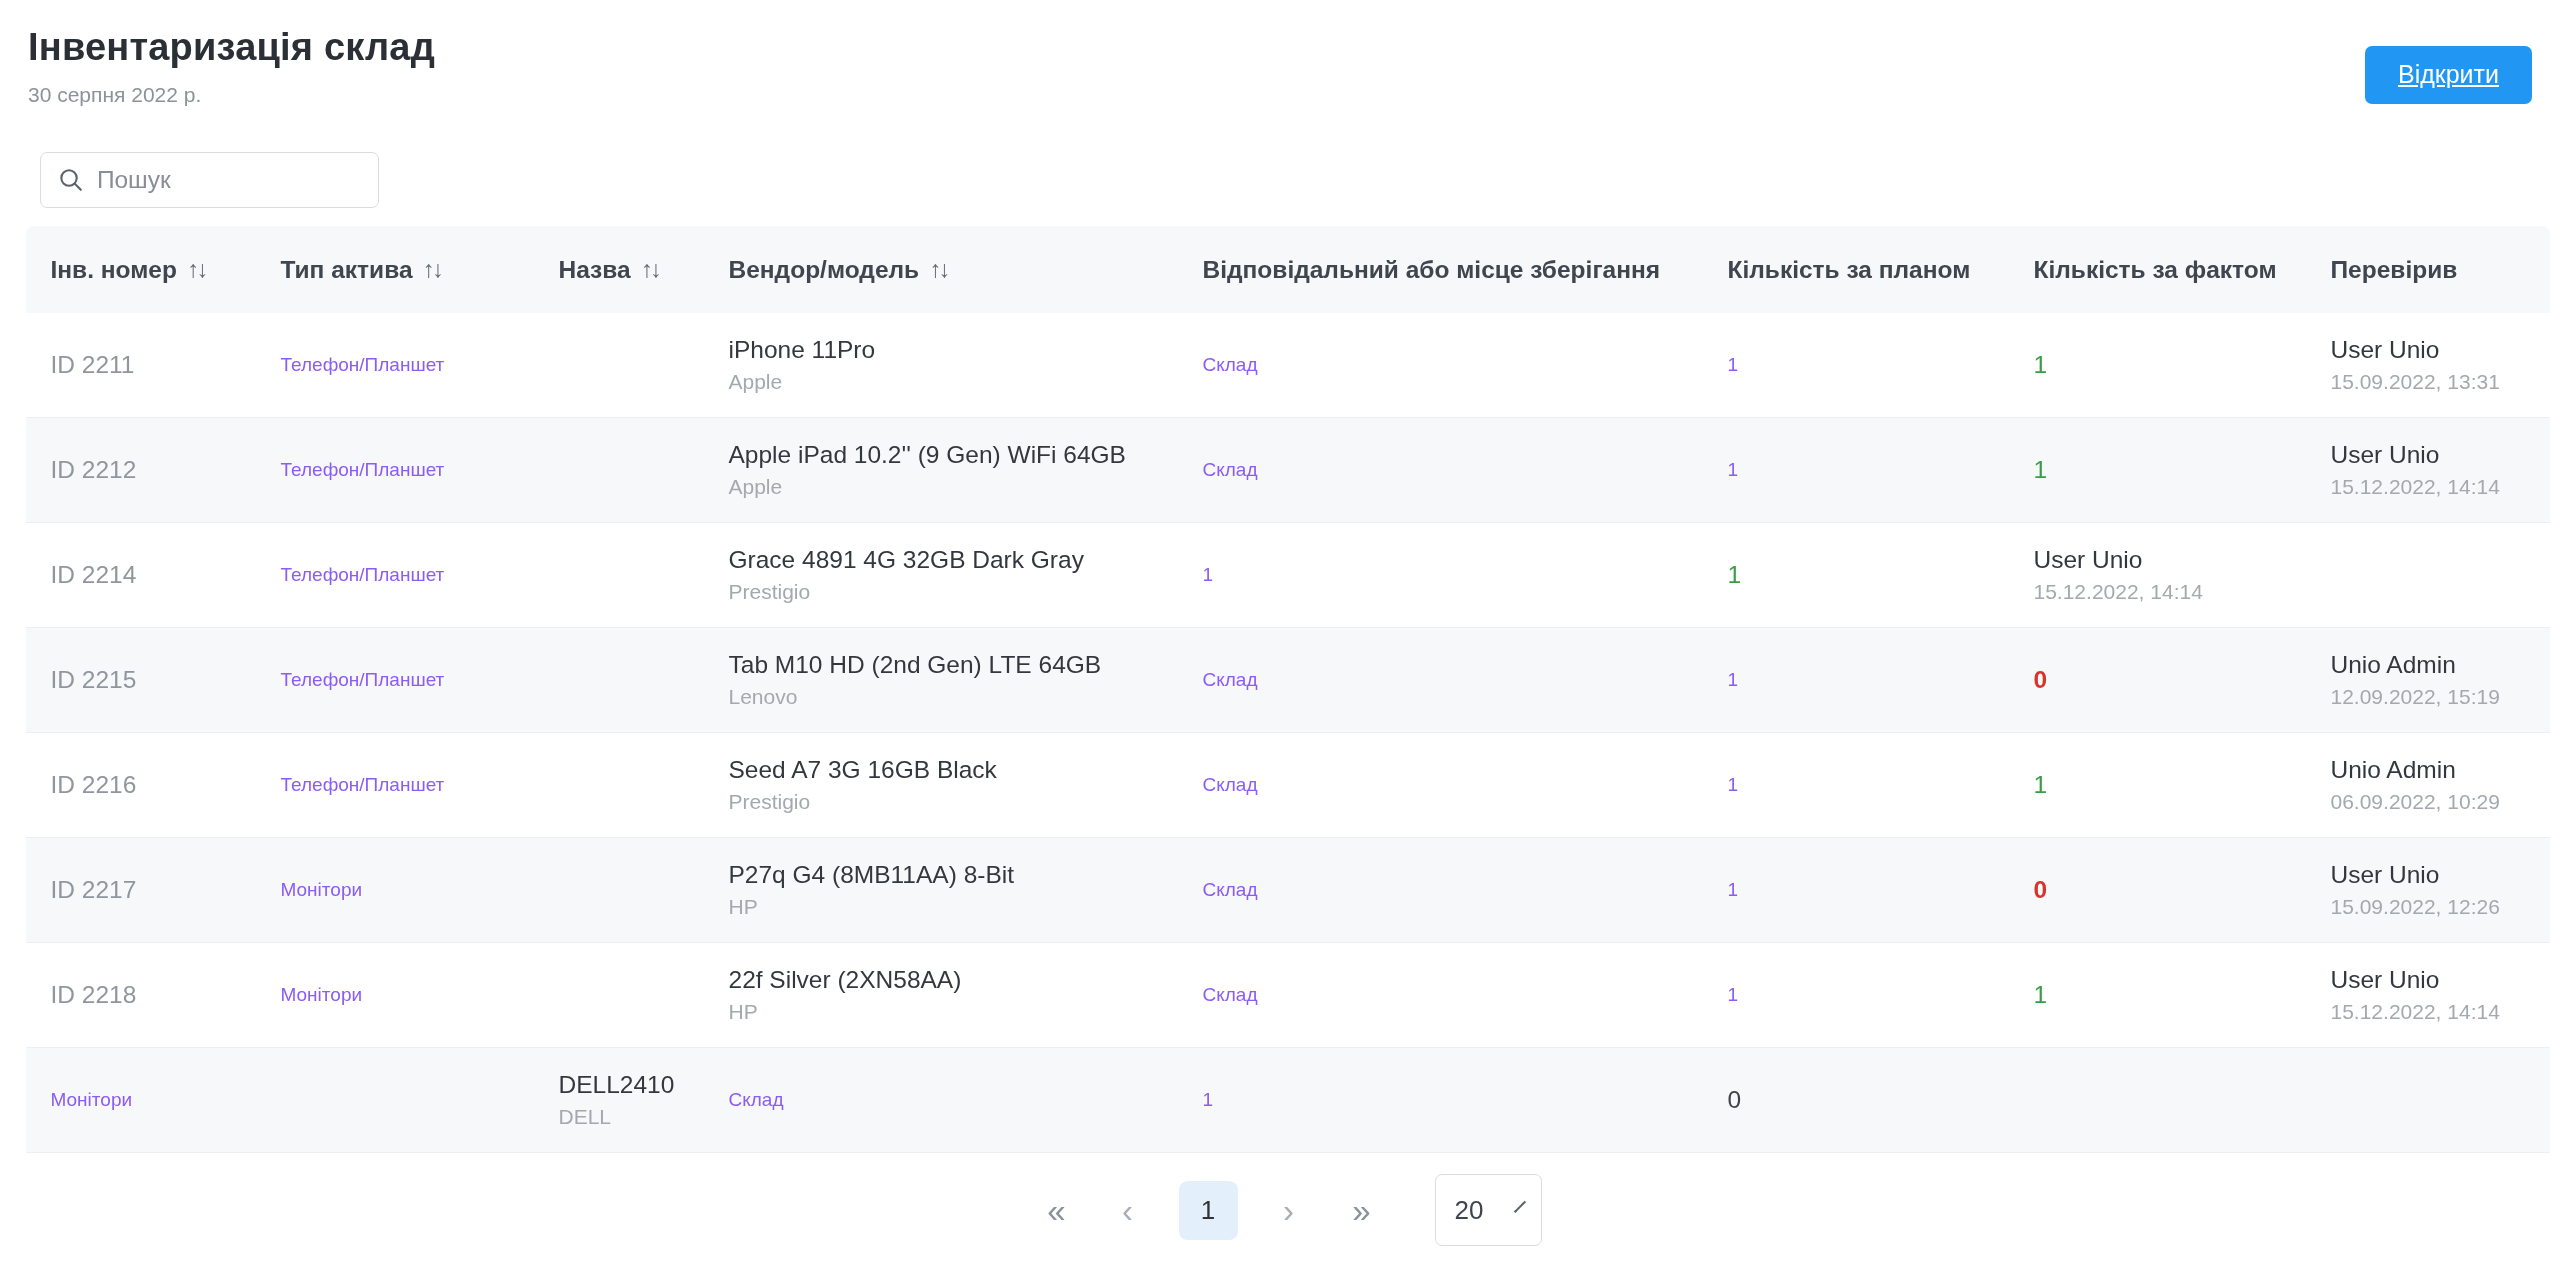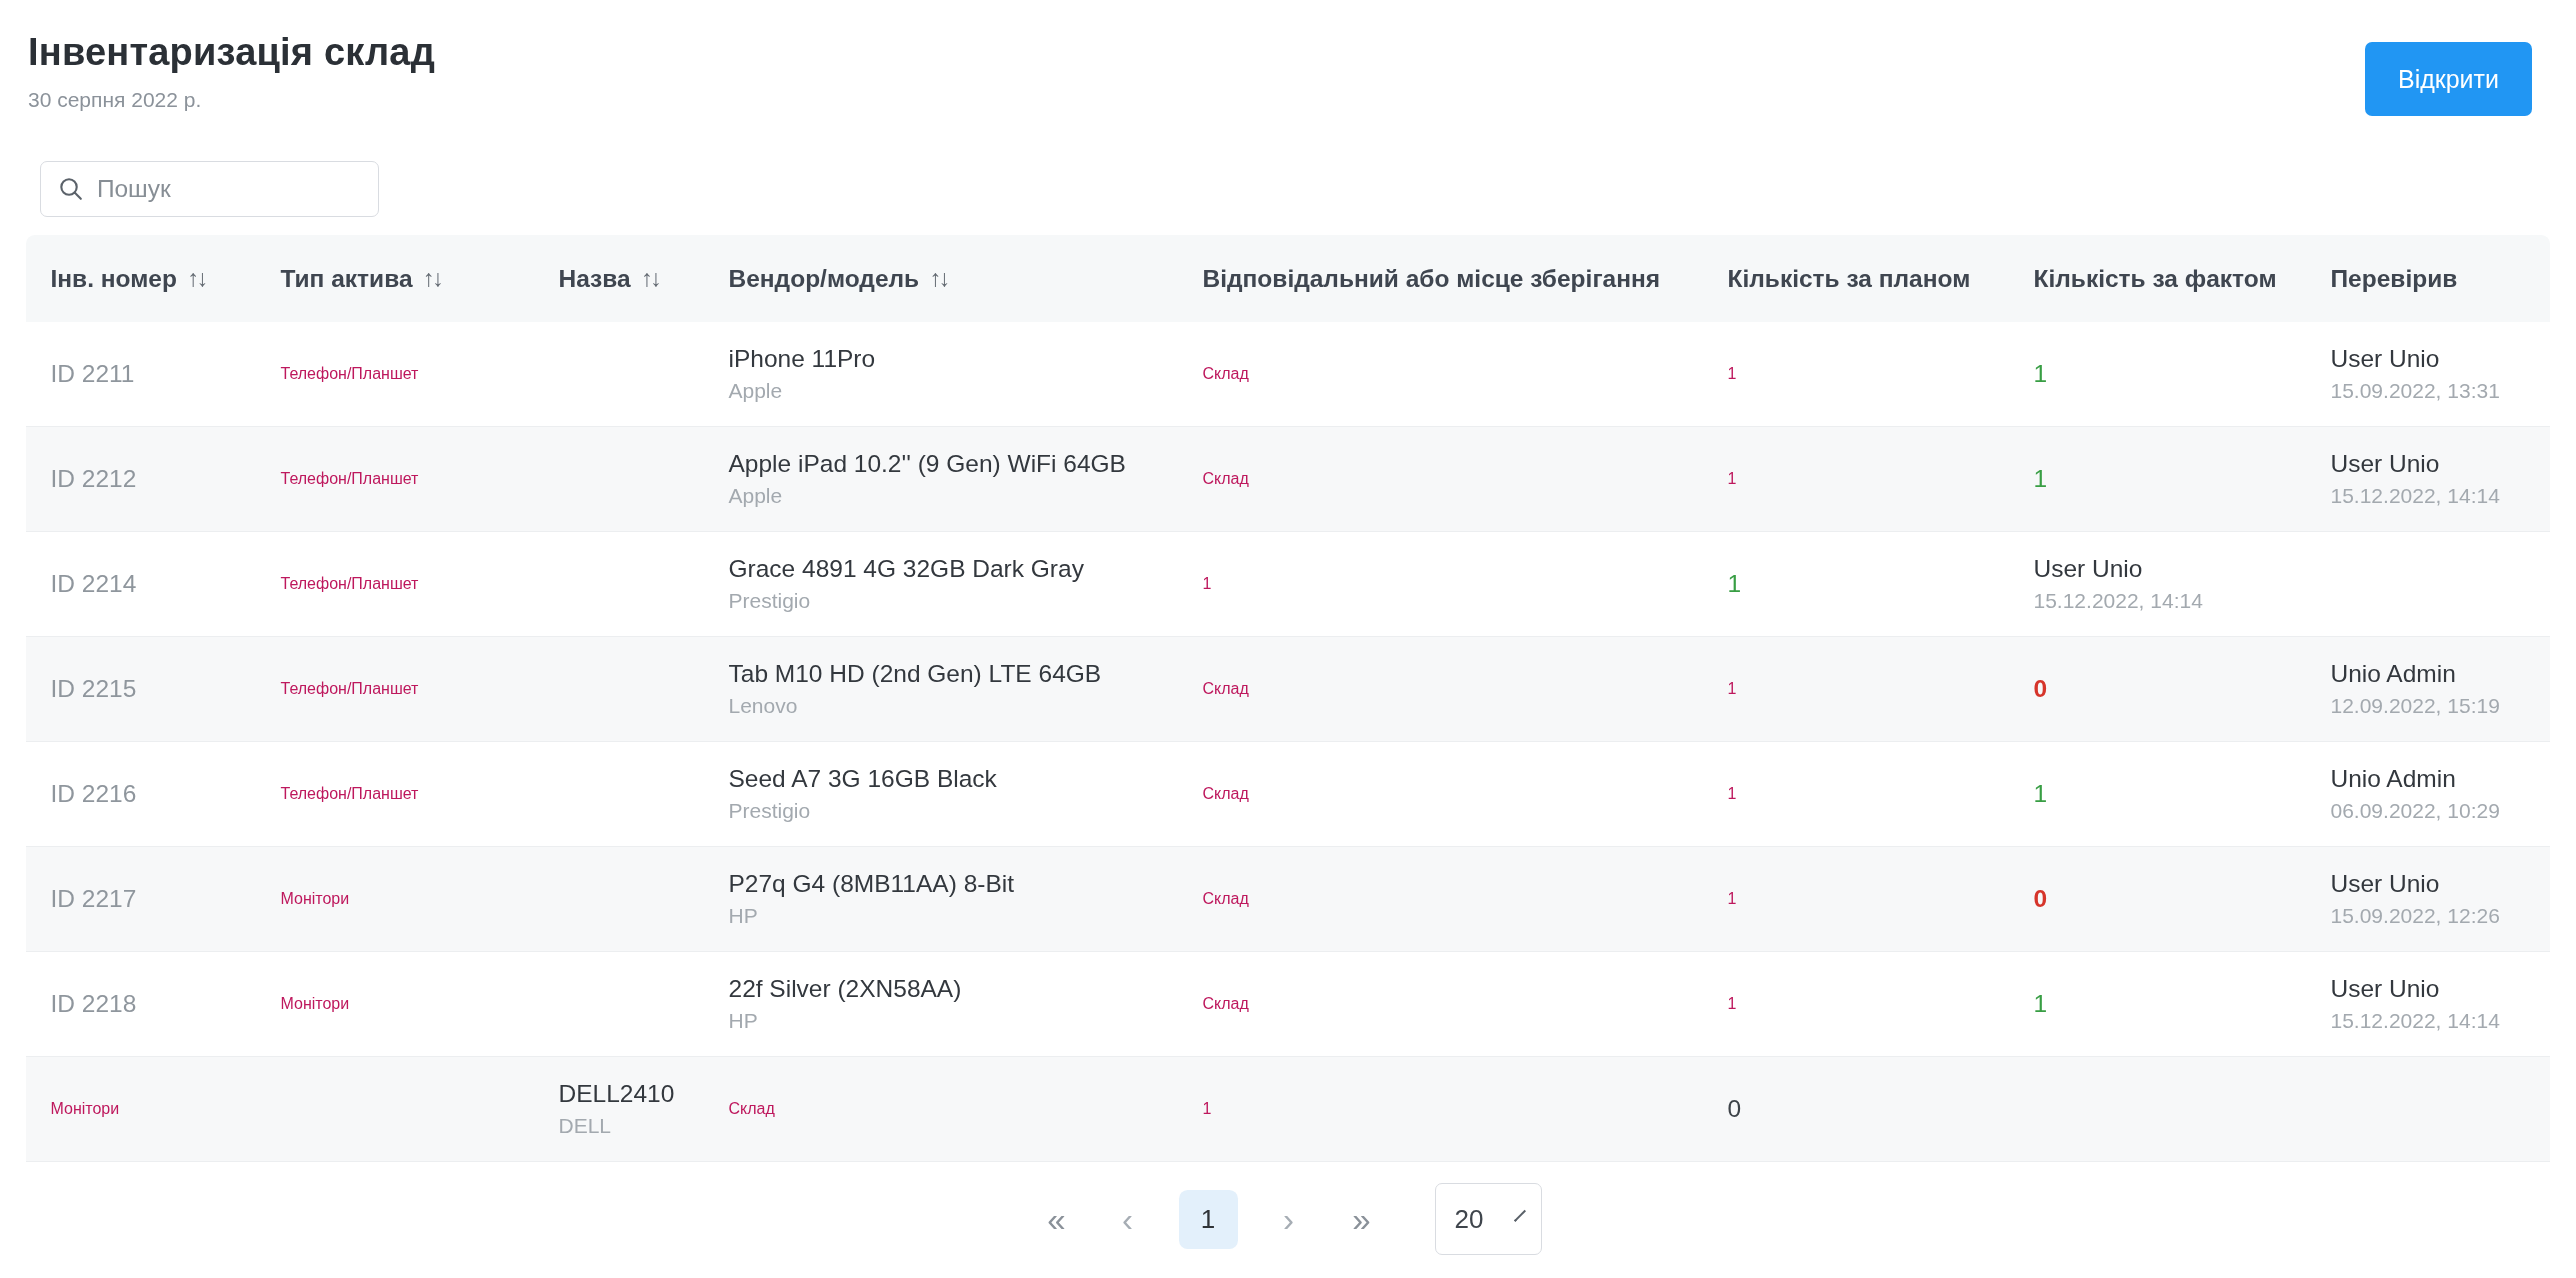"Відкрити" .open-btn { height: 74px -> 58px; text-decoration: none -> underline }
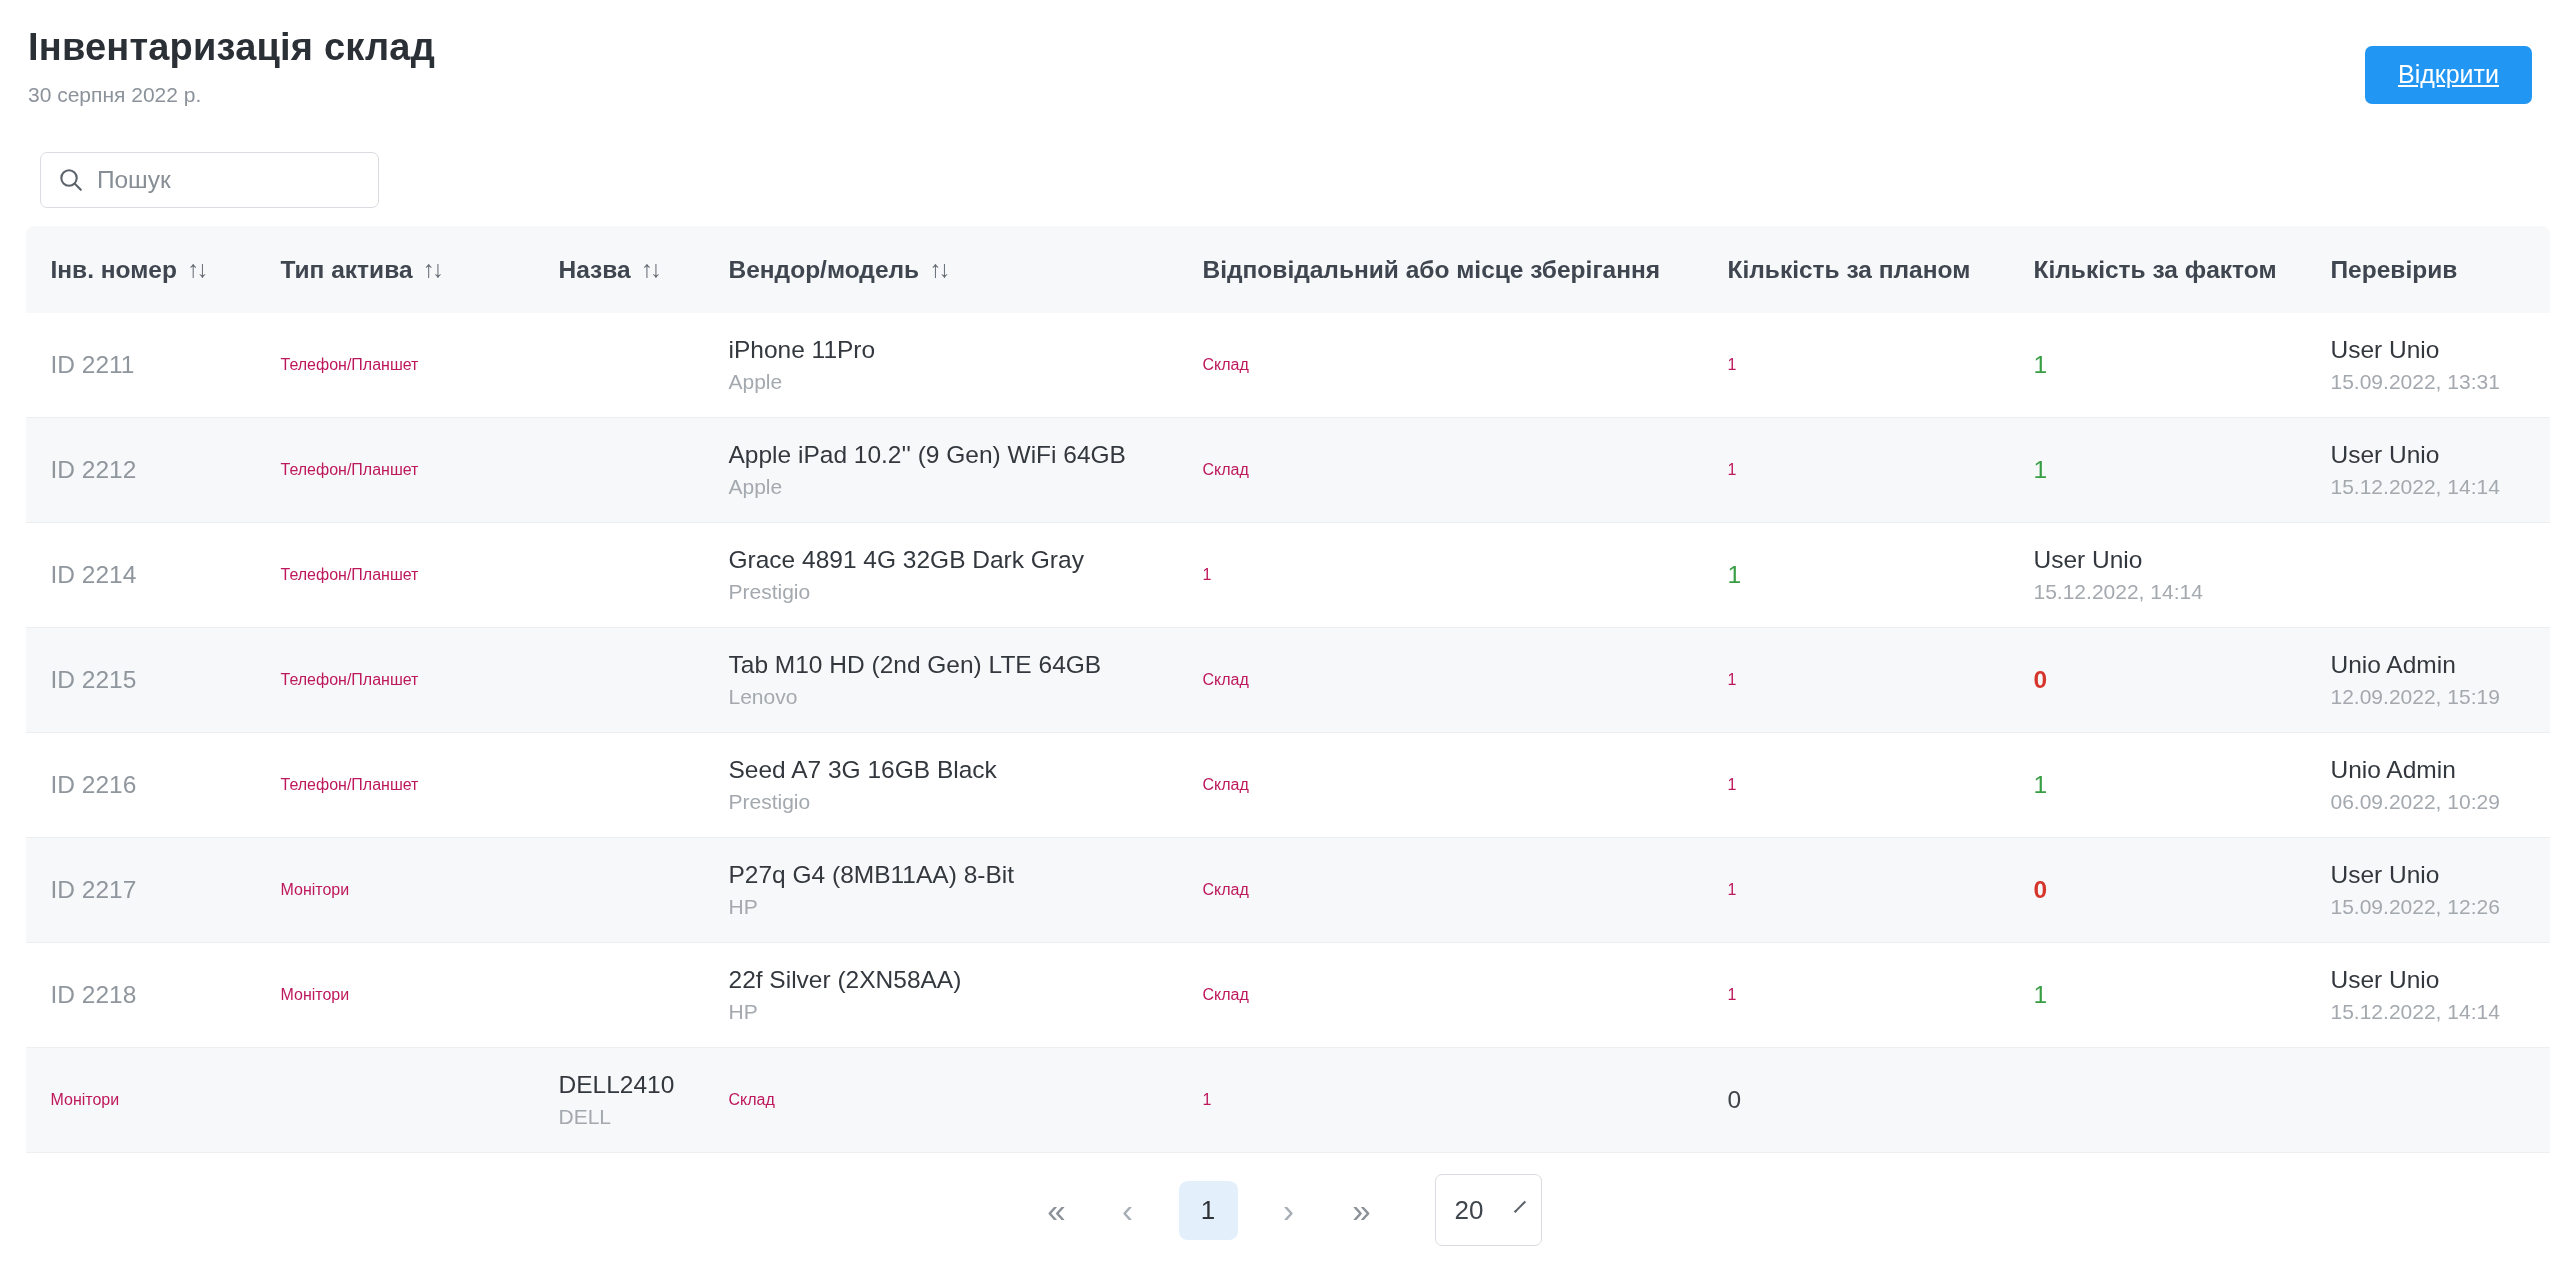"Телефон/Планшет" .body-text { color: #be185d -> #8b5cf6; font-size: 16px -> 19px }
